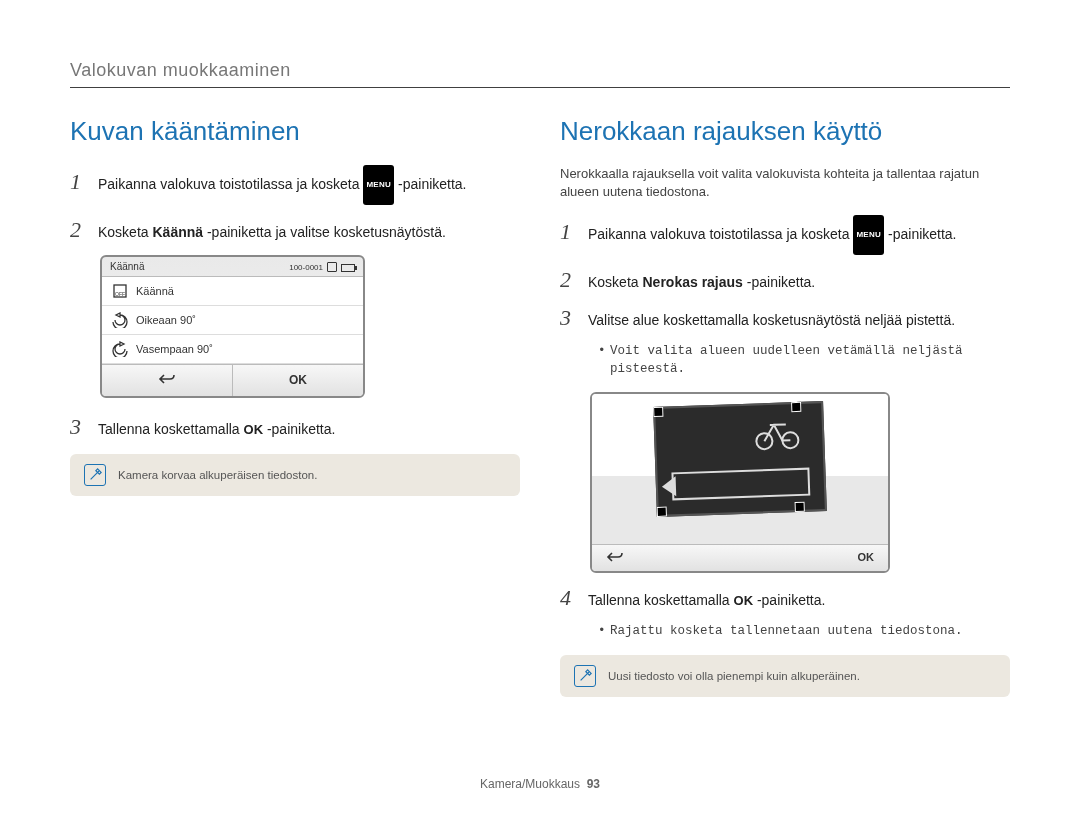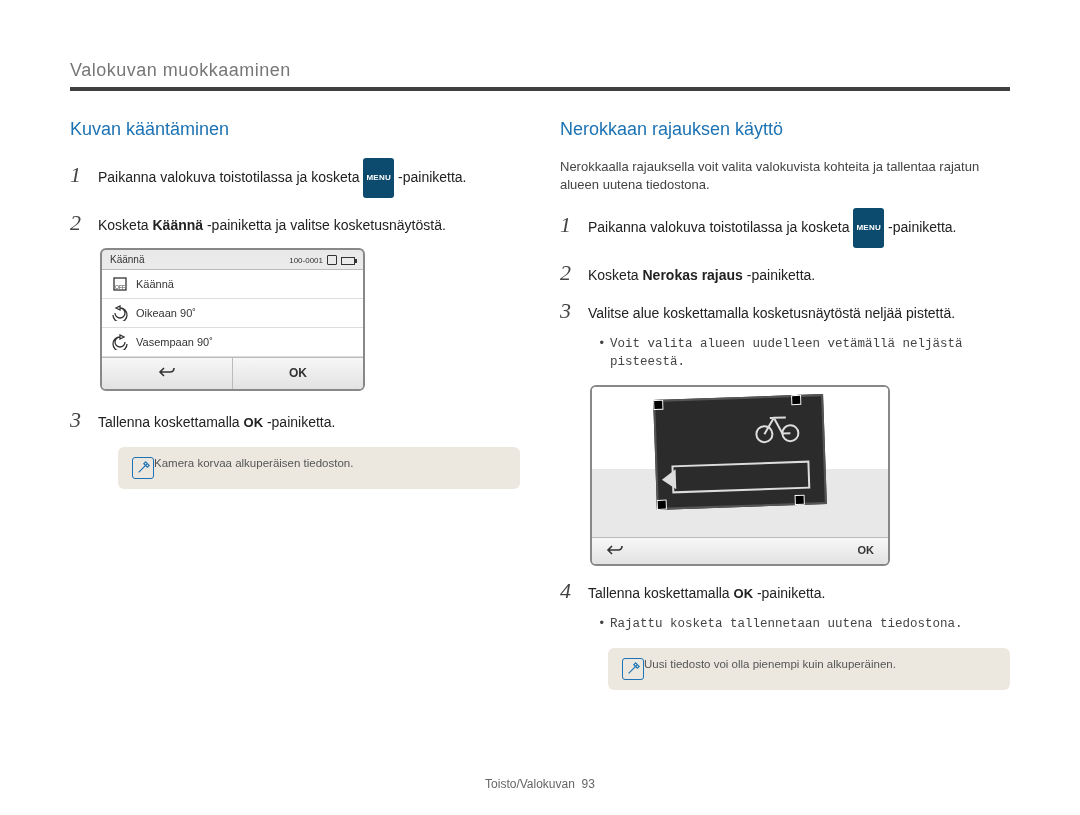"Valokuvan muokkaaminen" .section-header { border-bottom: 4px solid #404040 -> 1px solid #404040 }
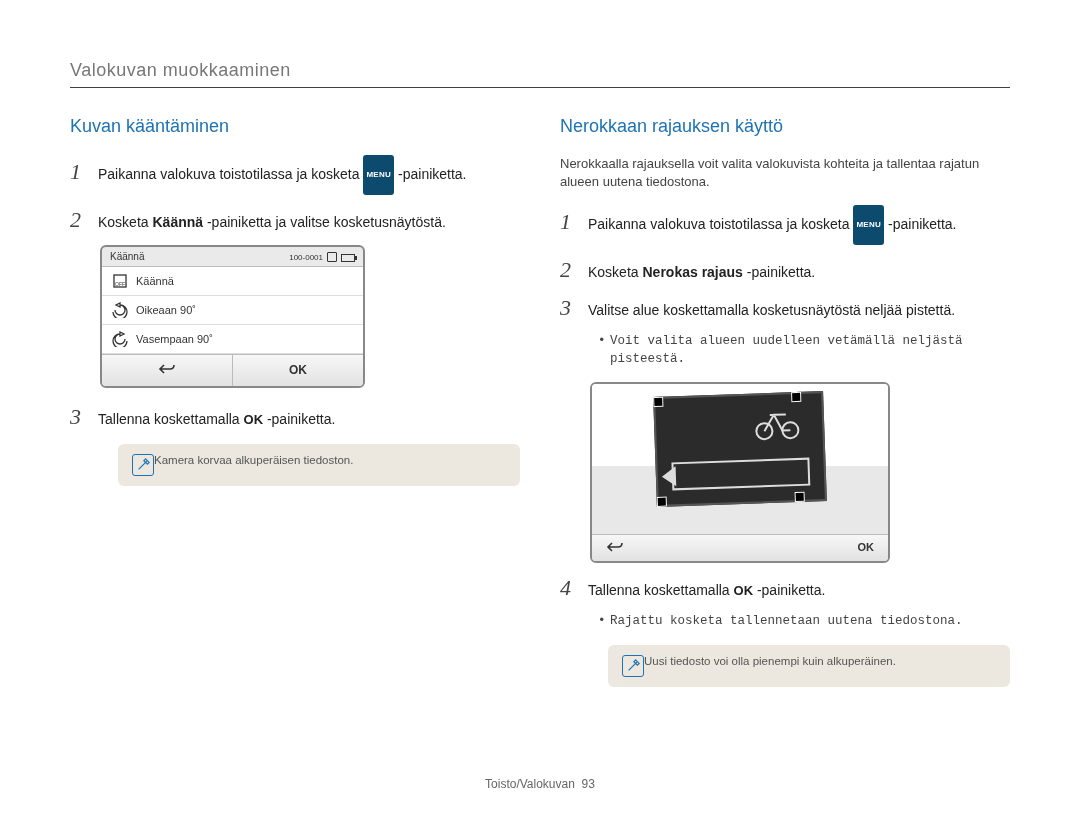"Kuvan kääntäminen" .h2 { font-size: 18px -> 26px }
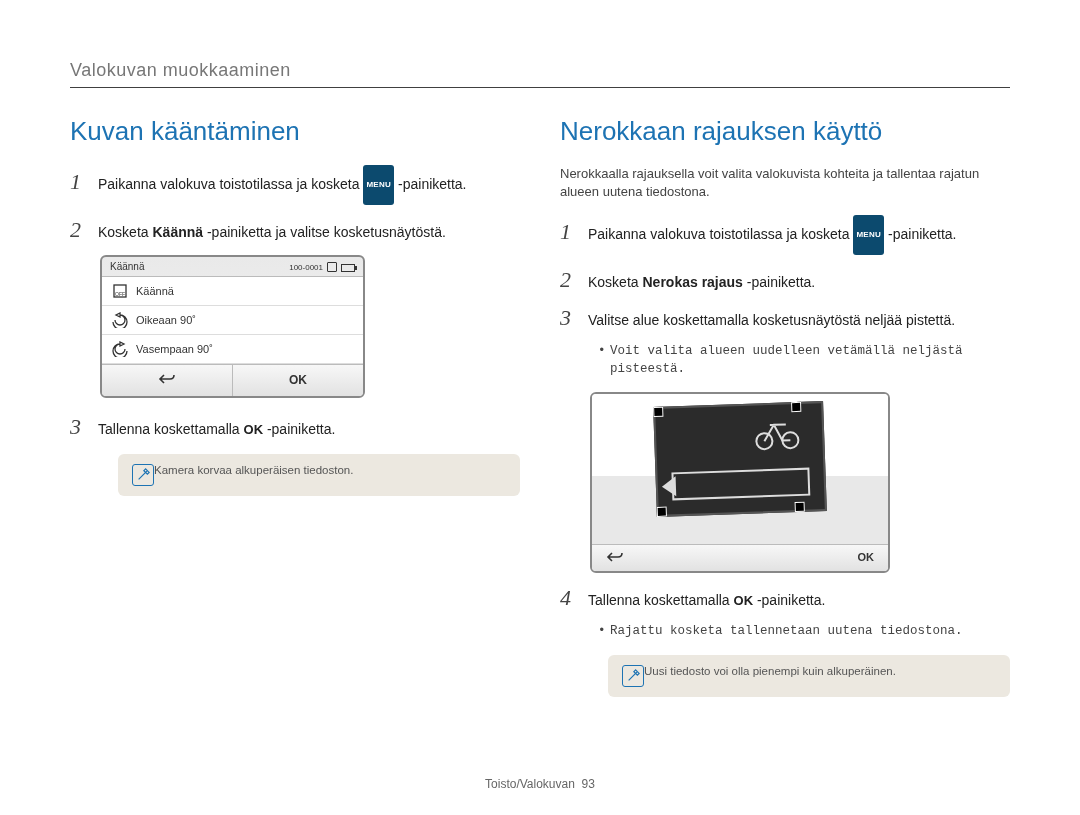"MENU" .menu-chip { background: #0c4a6e -> #000000 }
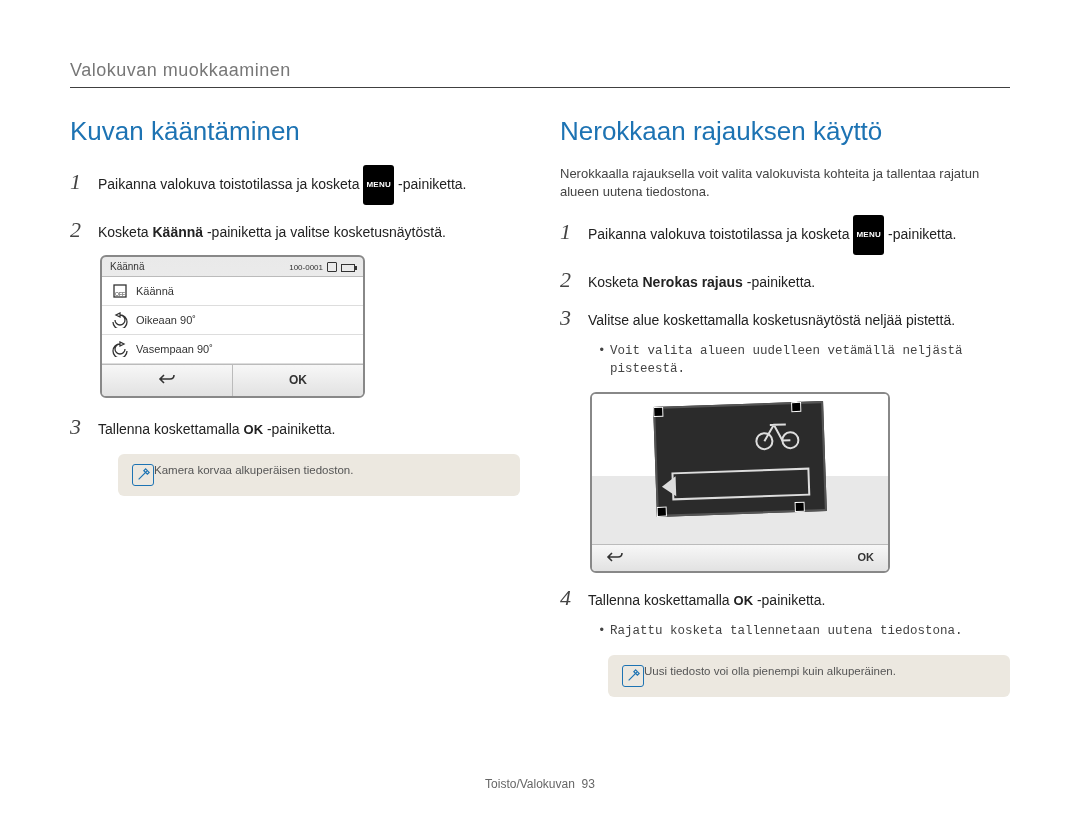"Kamera korvaa alkuperäisen tiedoston." .note-box { align-items: none -> center; gap: none -> 12px; margin-left: 48px -> none }
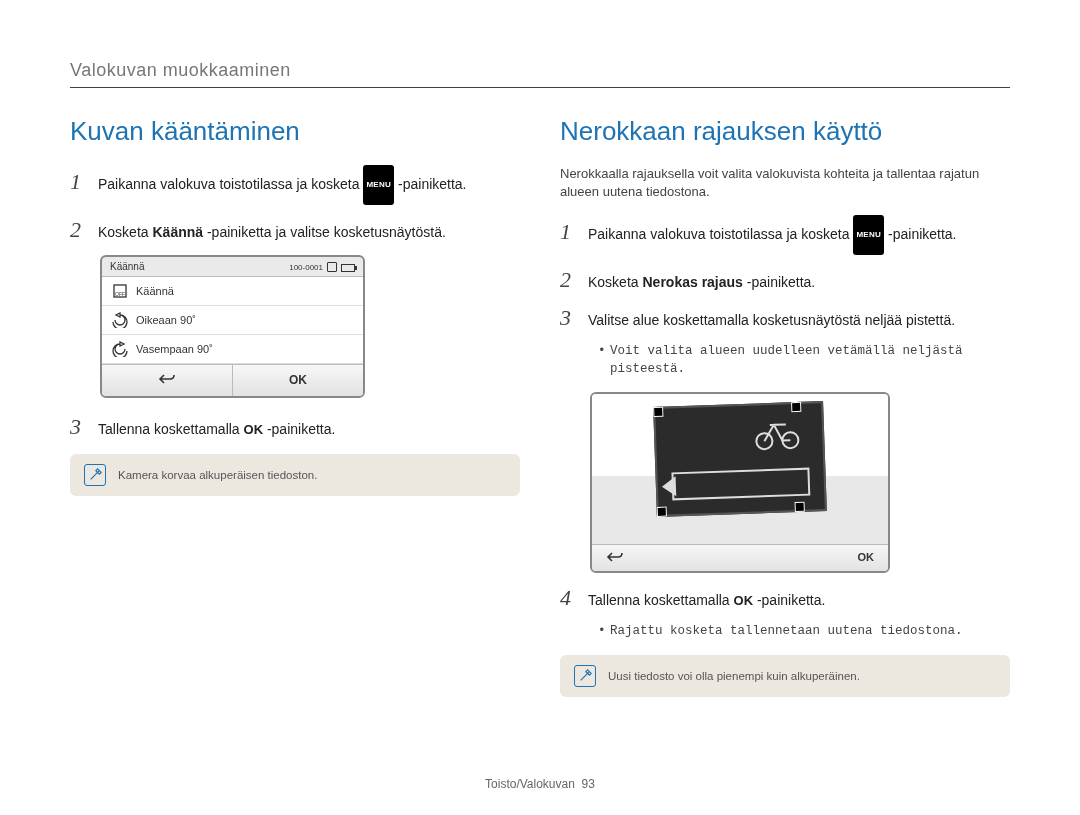"Toisto/Valokuvan" span { text: Toisto/Valokuvan -> Kamera/Muokkaus }
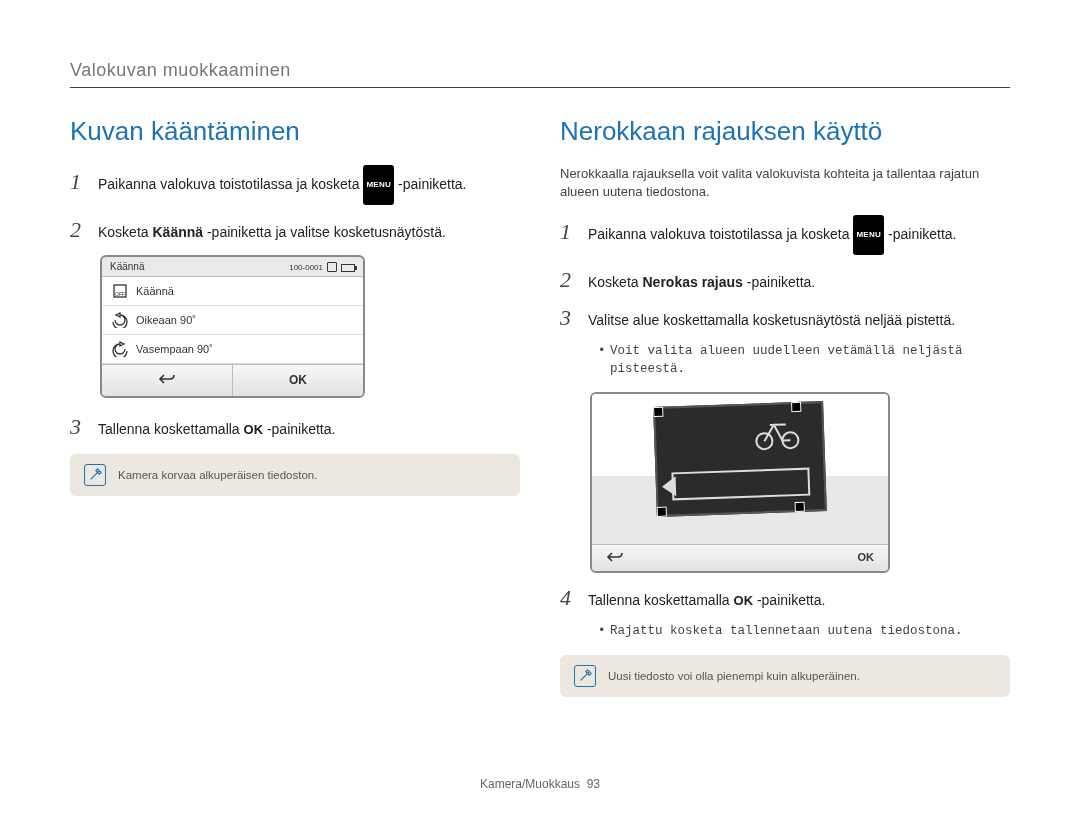"93" .footer .pn { font-weight: 400 -> 700 }
